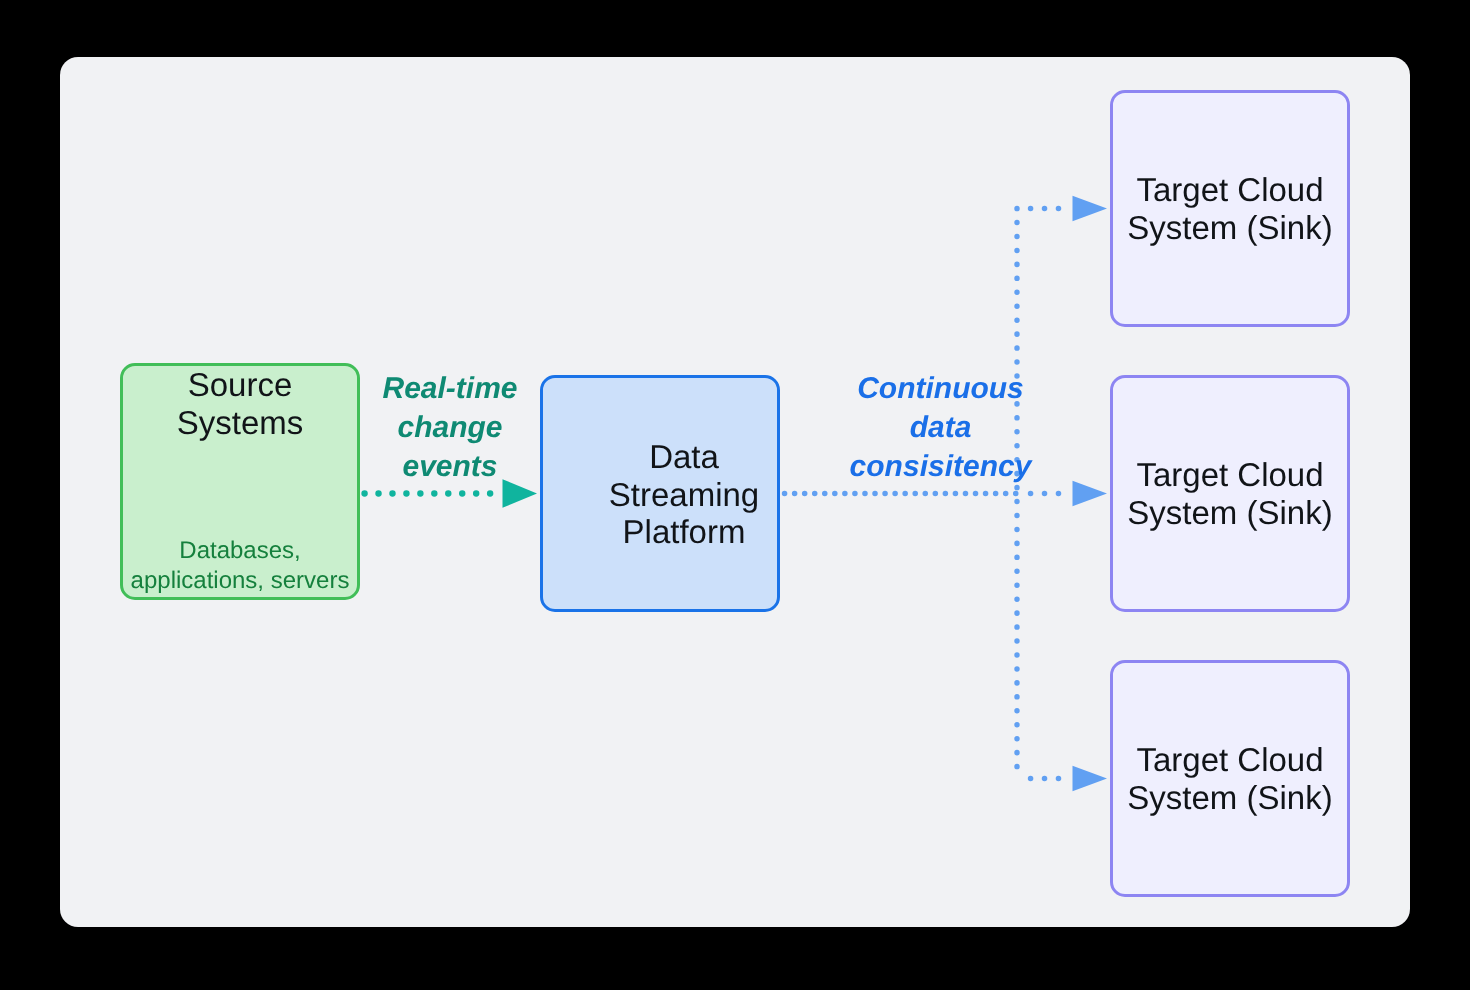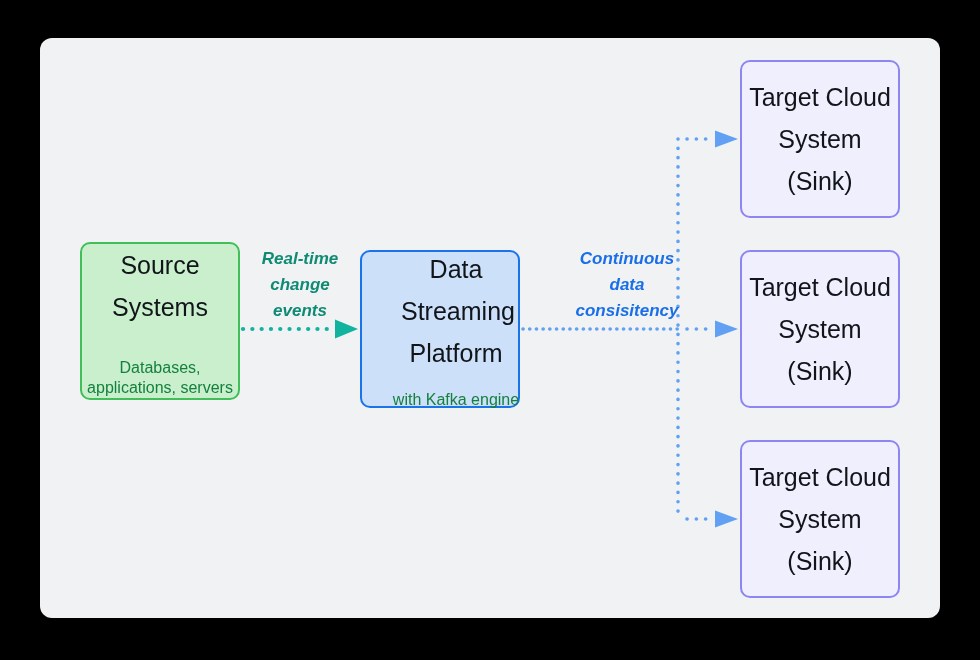"Target Cloud System (Sink)" .node-title { font-size: 25px -> 22px; line-height: 42px -> 25px }
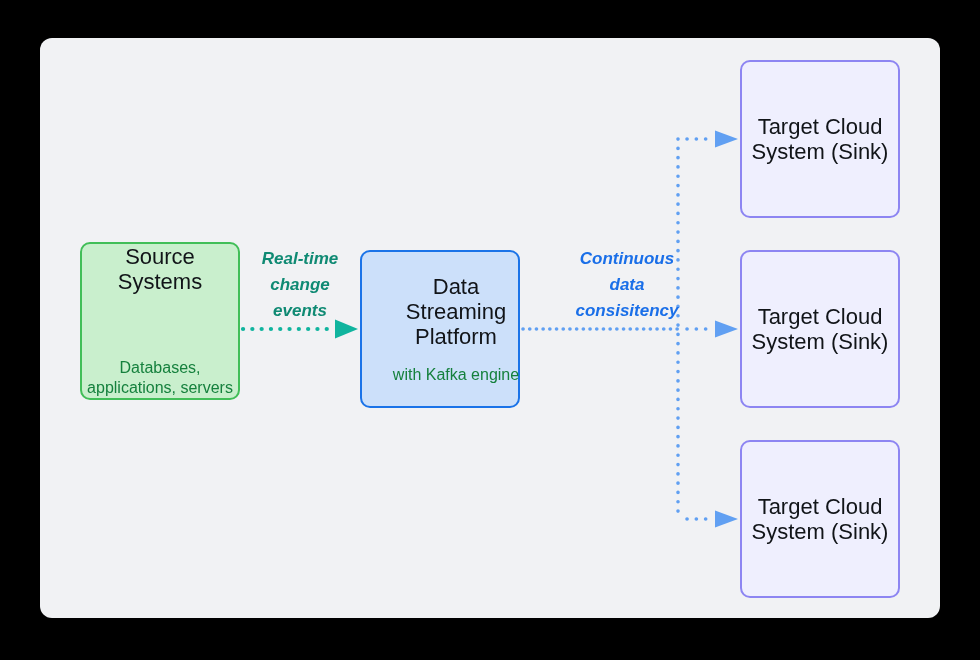"Real-time change events" .edge-label { font-size: 17px -> 20px }
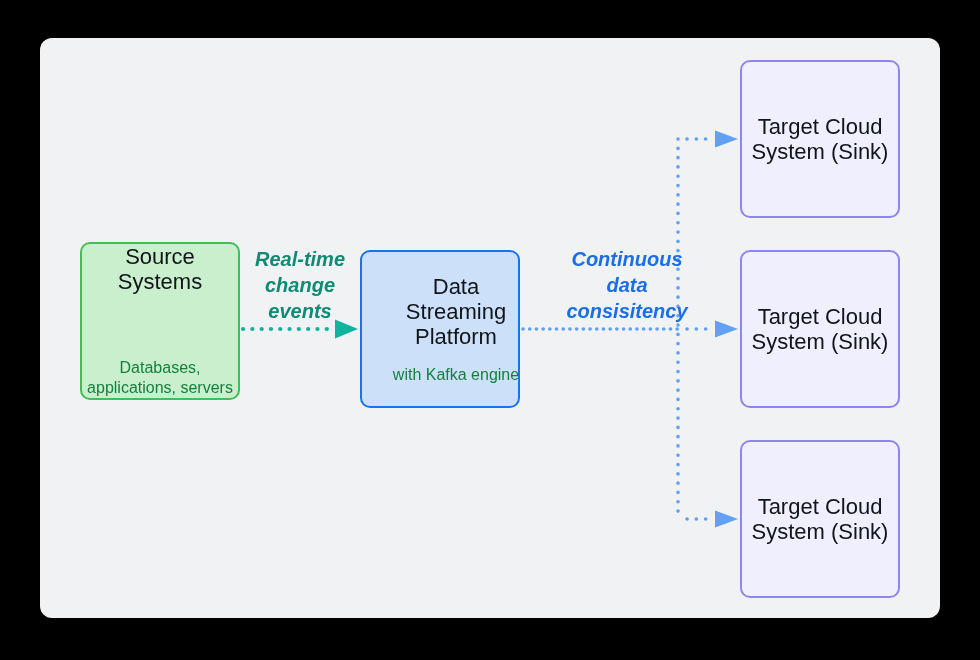"with Kafka engine" div.node-subtitle { html: <div>with Kafka engine</div> -> none }
